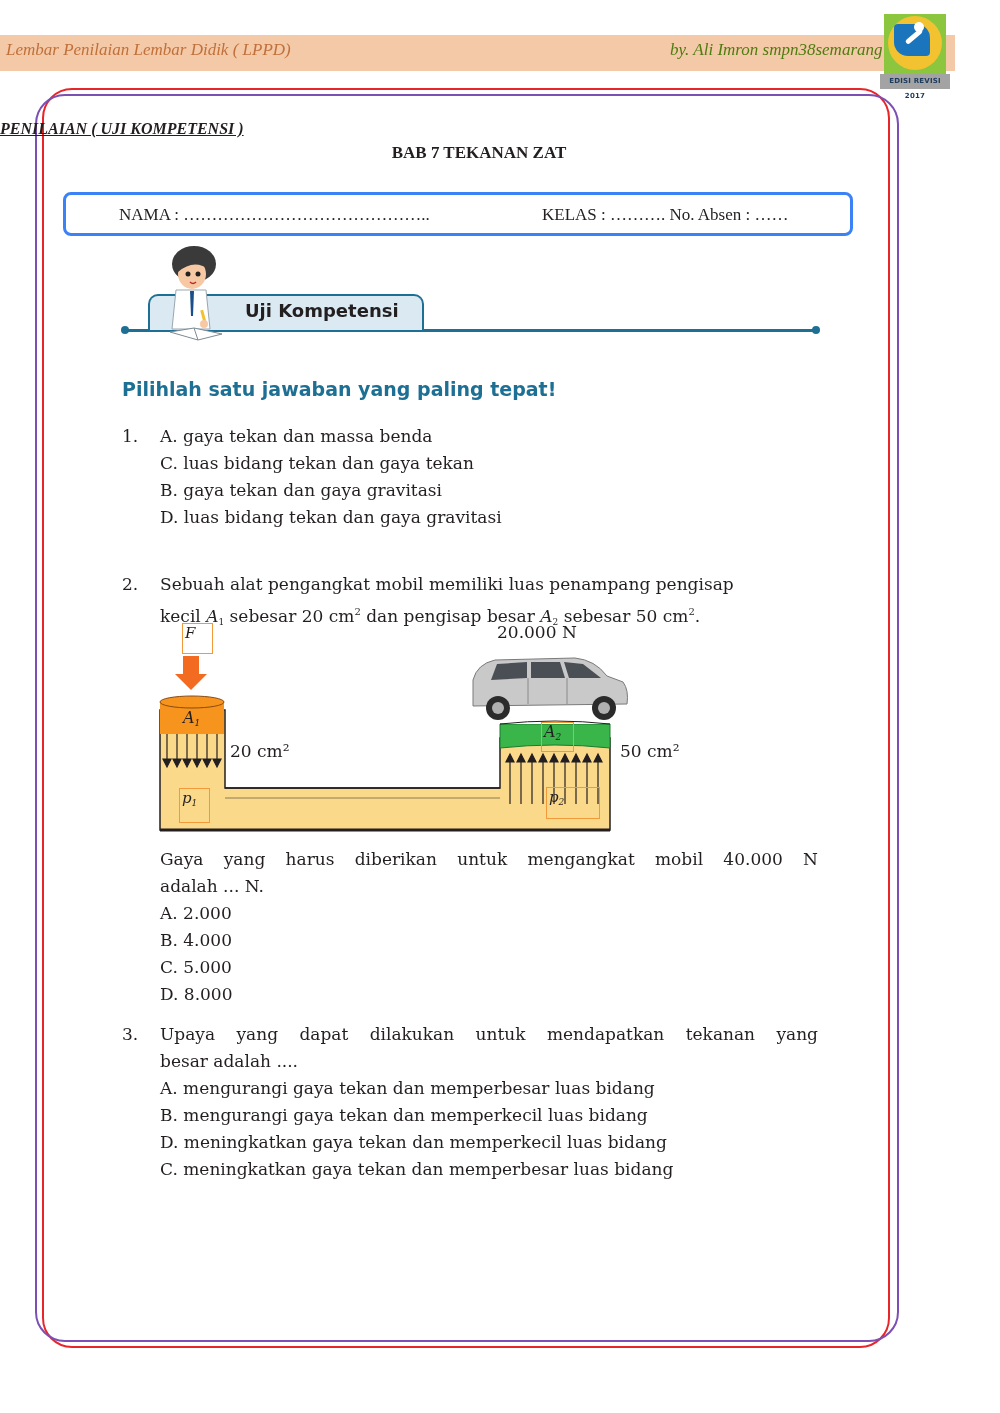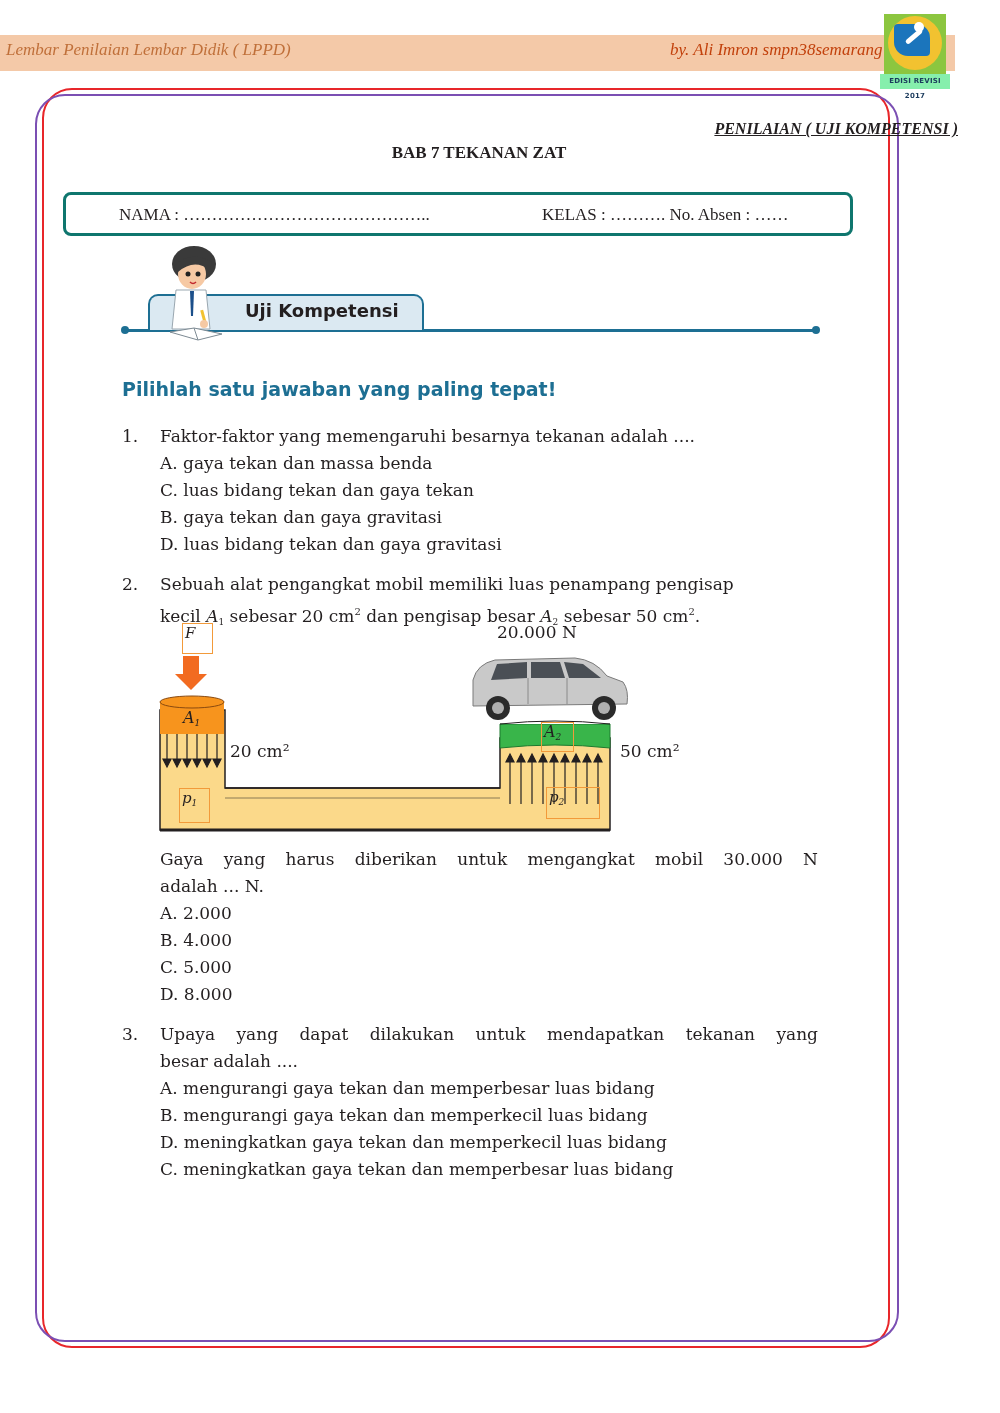"by. Ali Imron smpn38semarang" .header-right { color: #c2410c -> #4d7c0f }
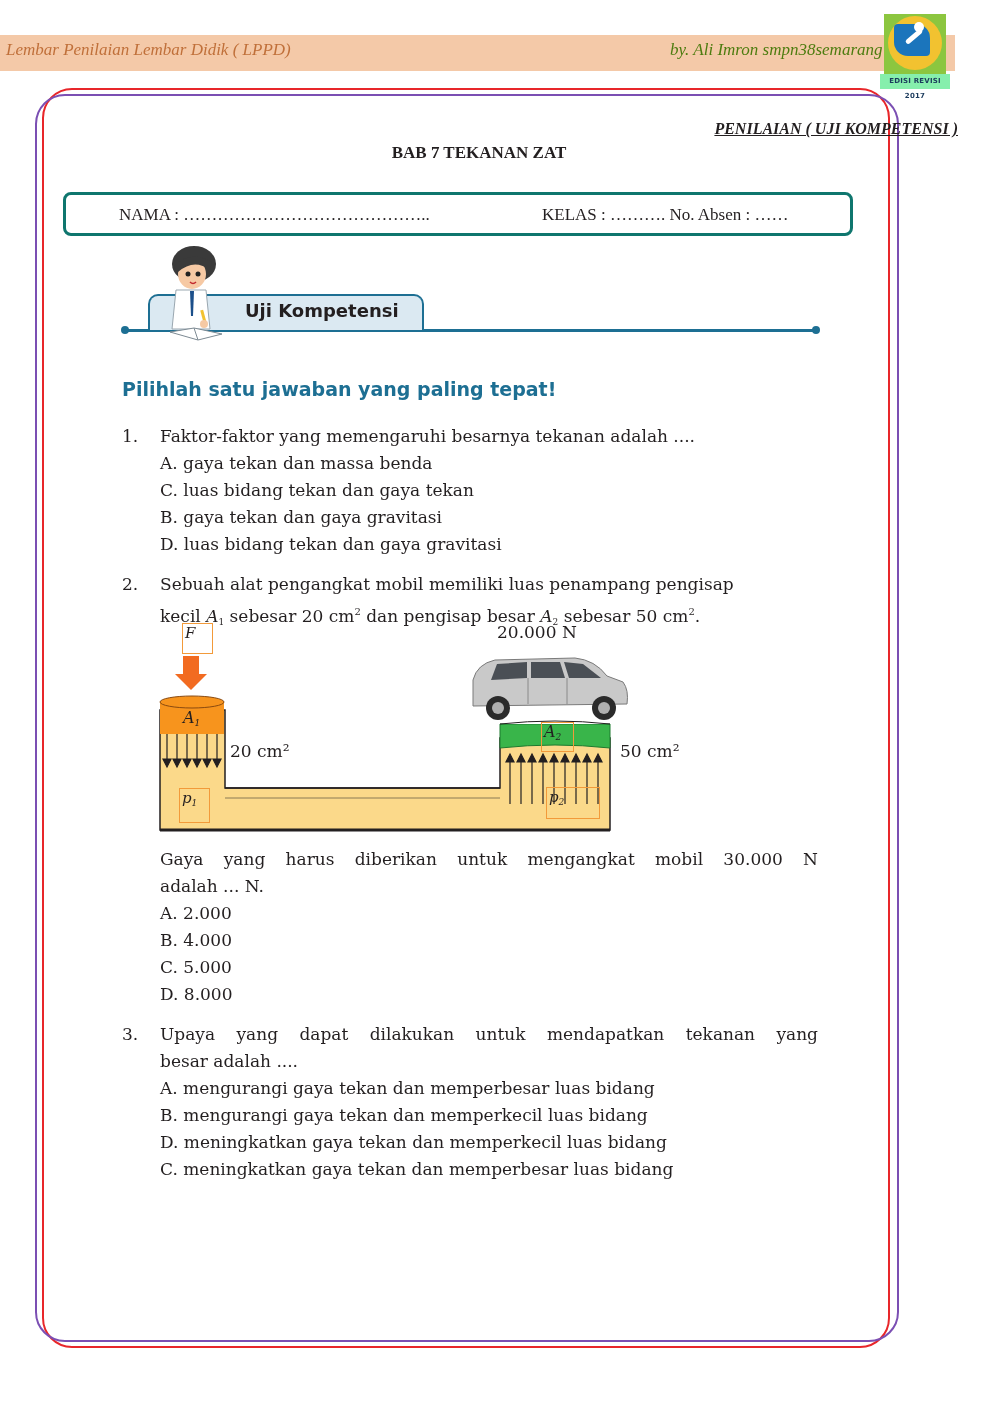"EDISI REVISI 2017" .logo-band { background: #86efac -> #a3a3a3 }
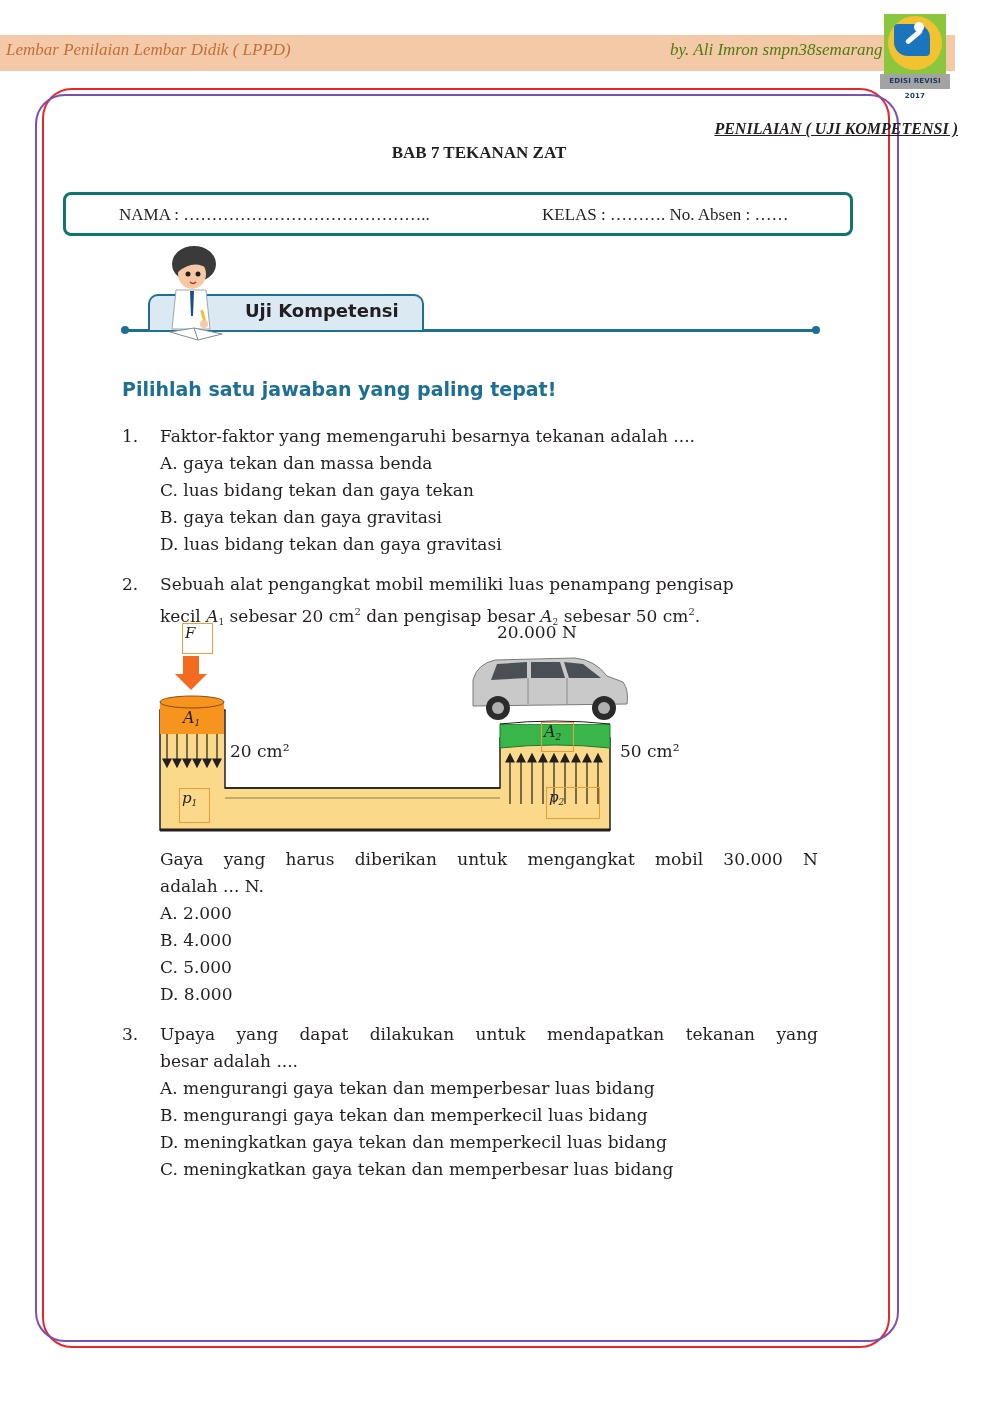"PENILAIAN ( UJI KOMPETENSI )" .title1 { text-align: right -> left }
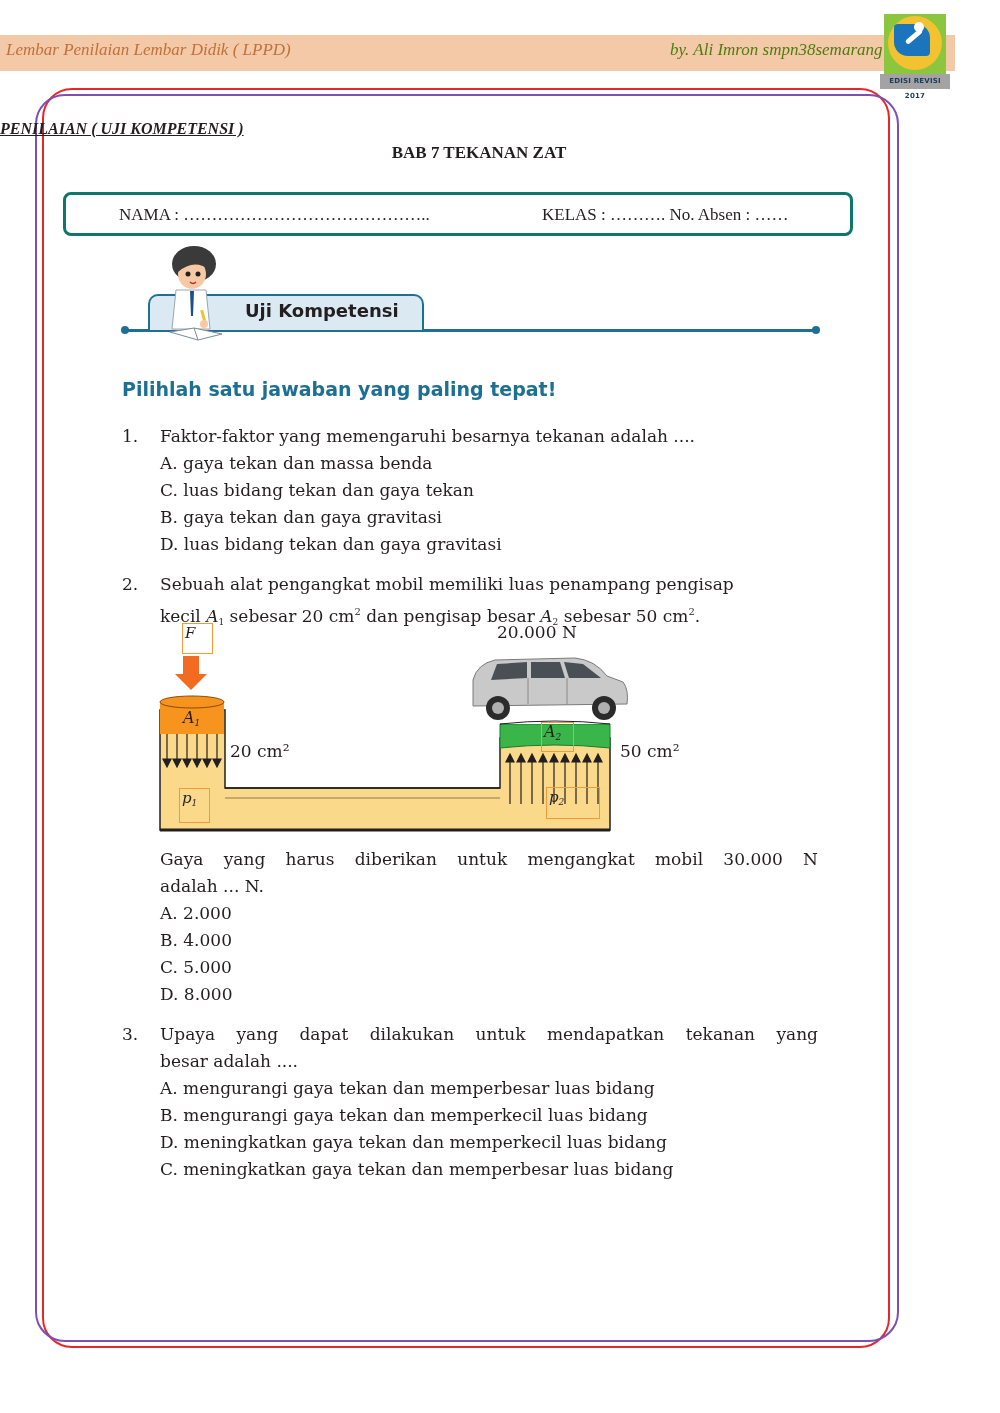"NAMA : …………………………………….." .idbox { border: 3px solid #0f766e -> 3px solid #3b82f6 }
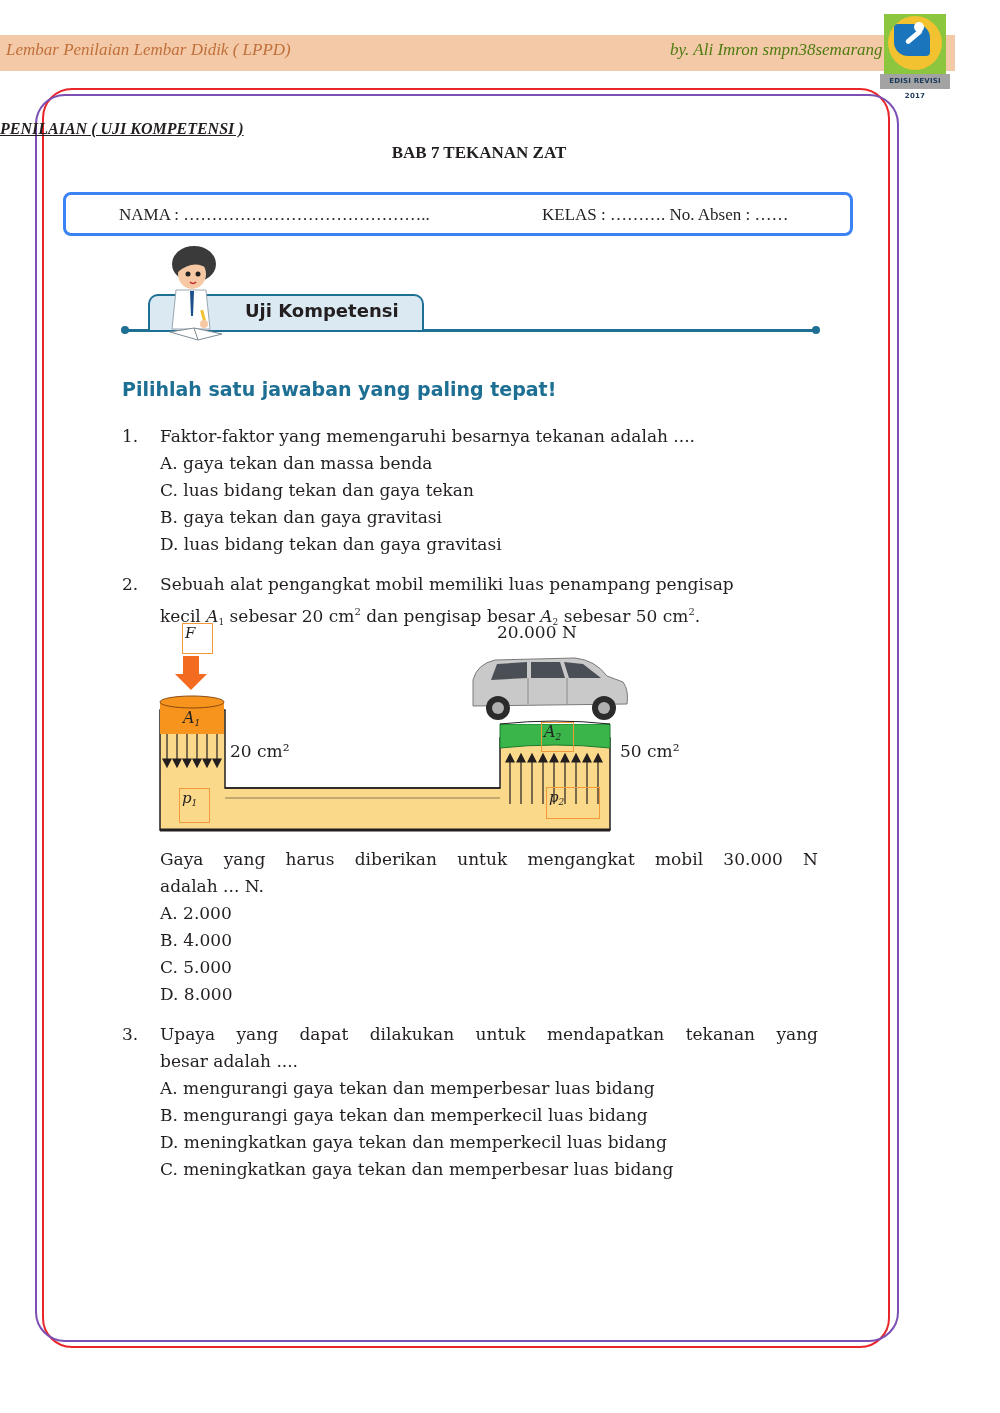"Faktor-faktor yang memengaruhi besarnya" span.line { html: <span>Faktor-faktor yang memengaruhi besarnya tekanan adalah ....</span> -> none }
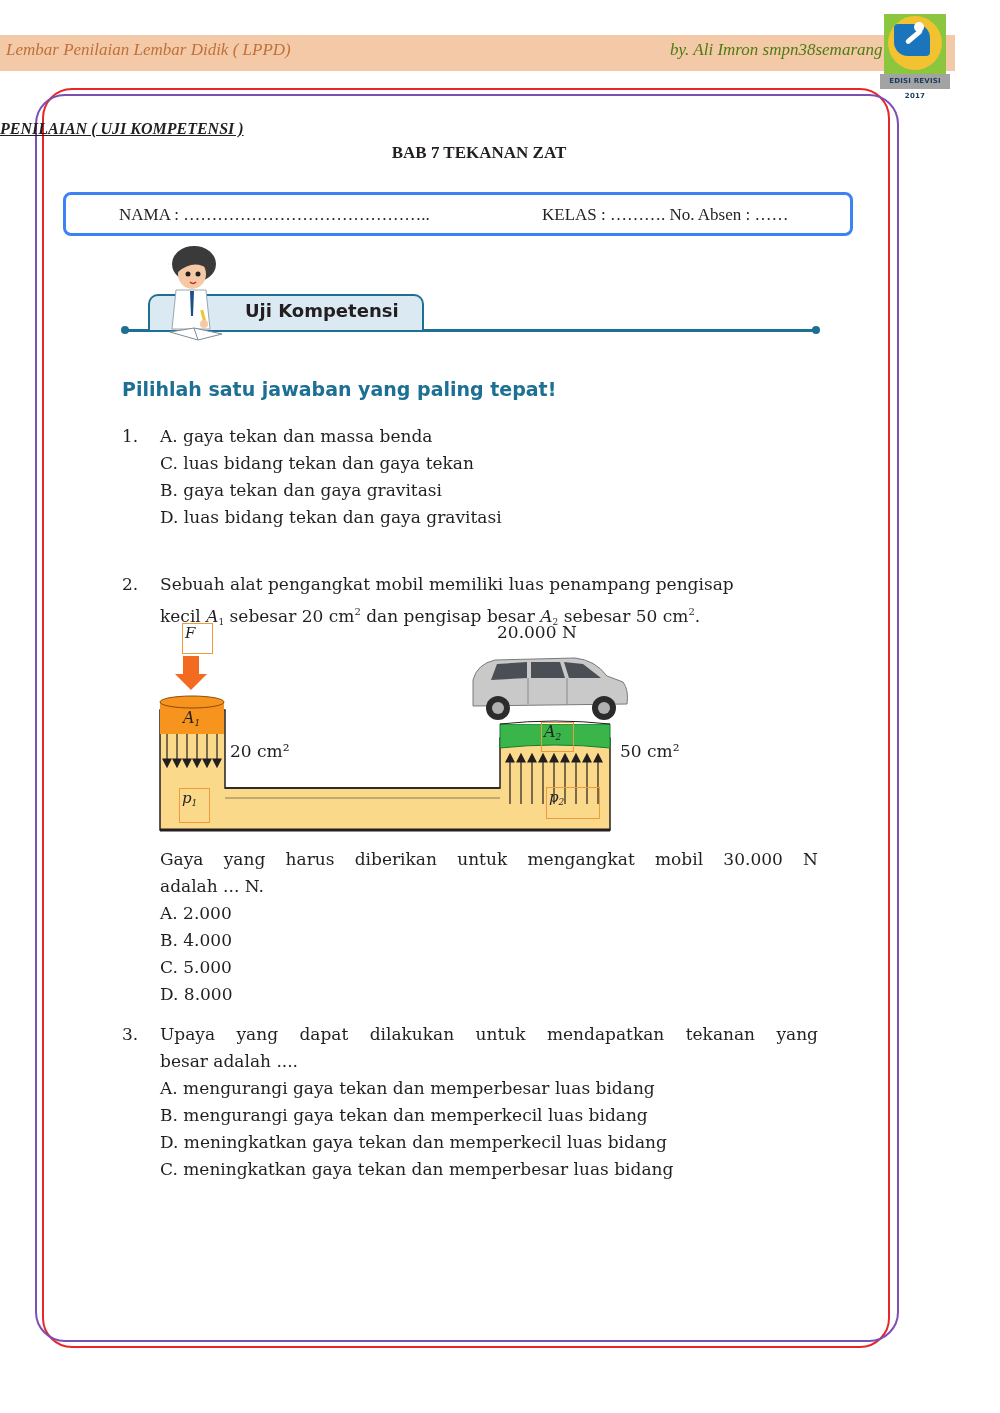"Gaya yang harus diberikan untuk" span.just { text: 30.000 -> 40.000 }
